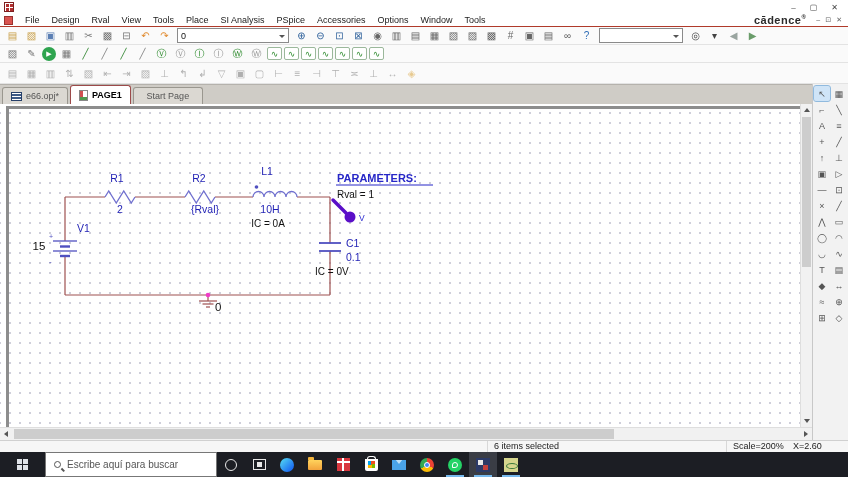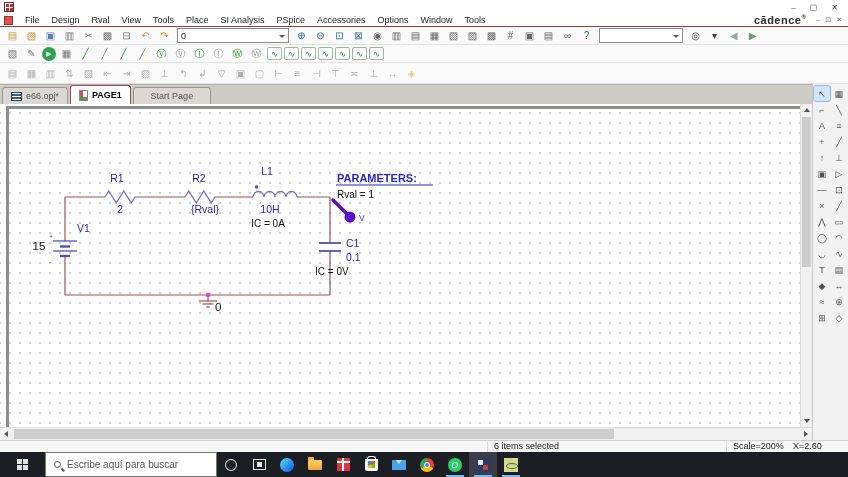"Start Page" div.tab { width: 78px -> 70px }
